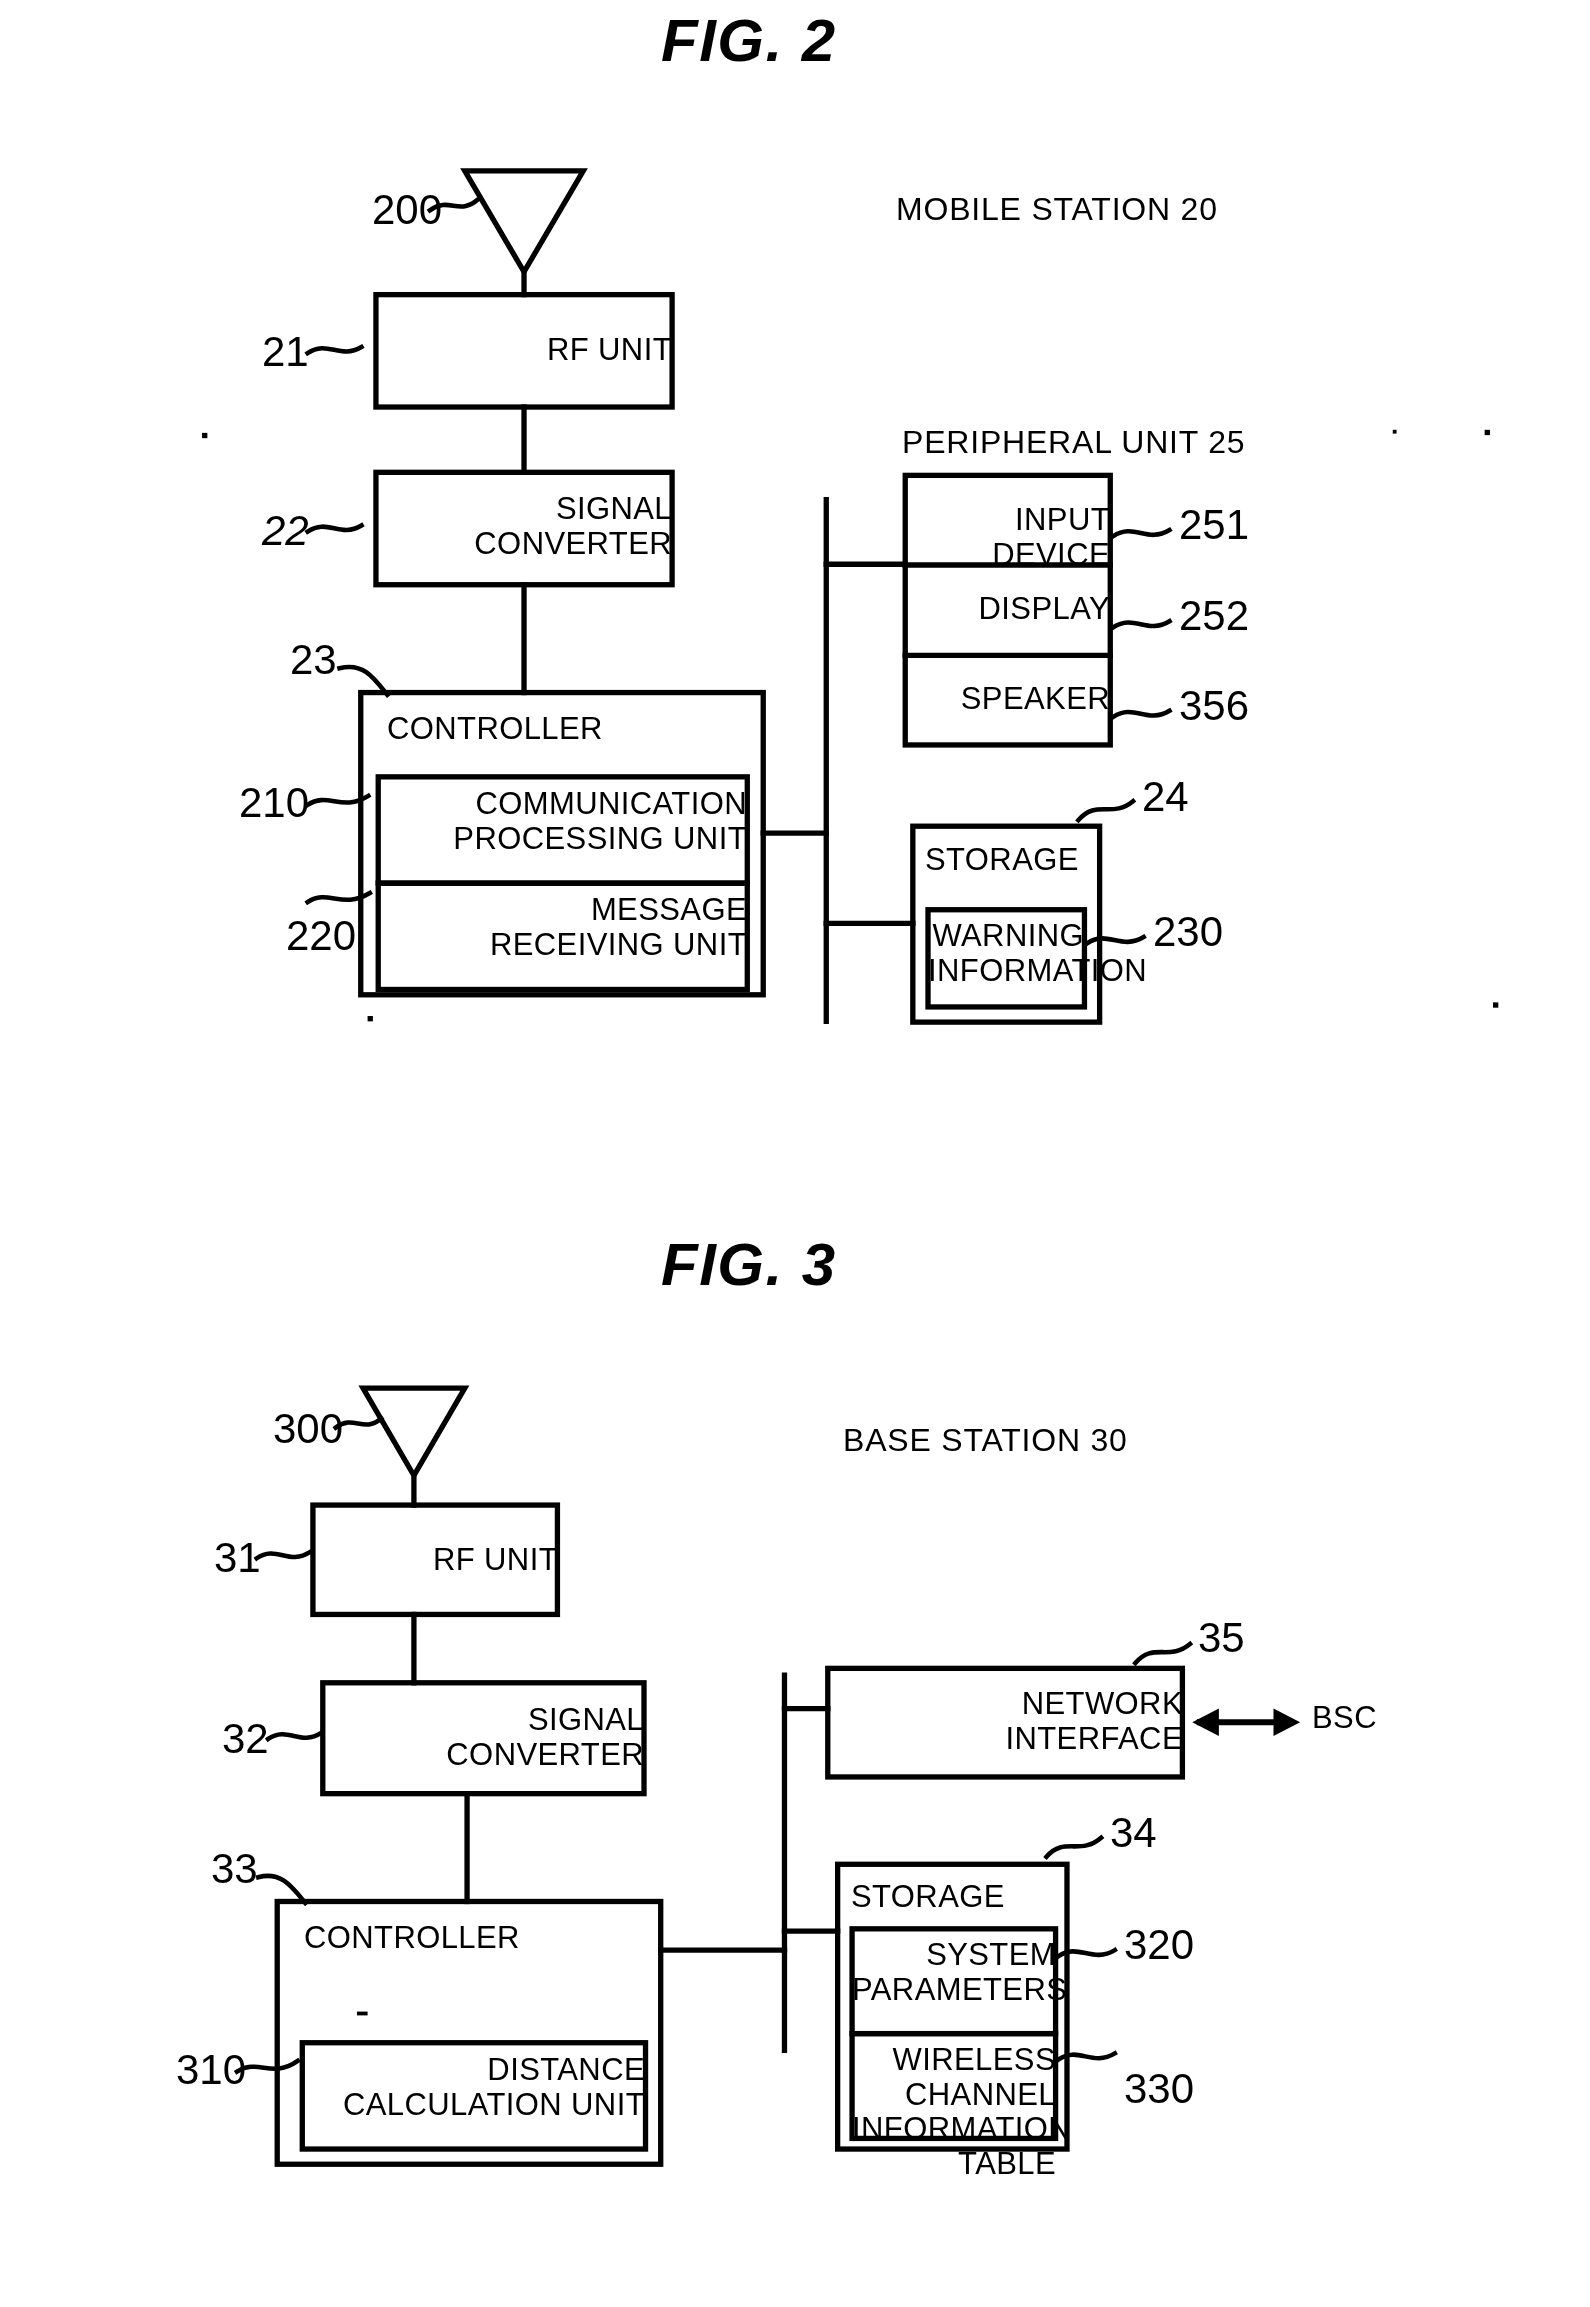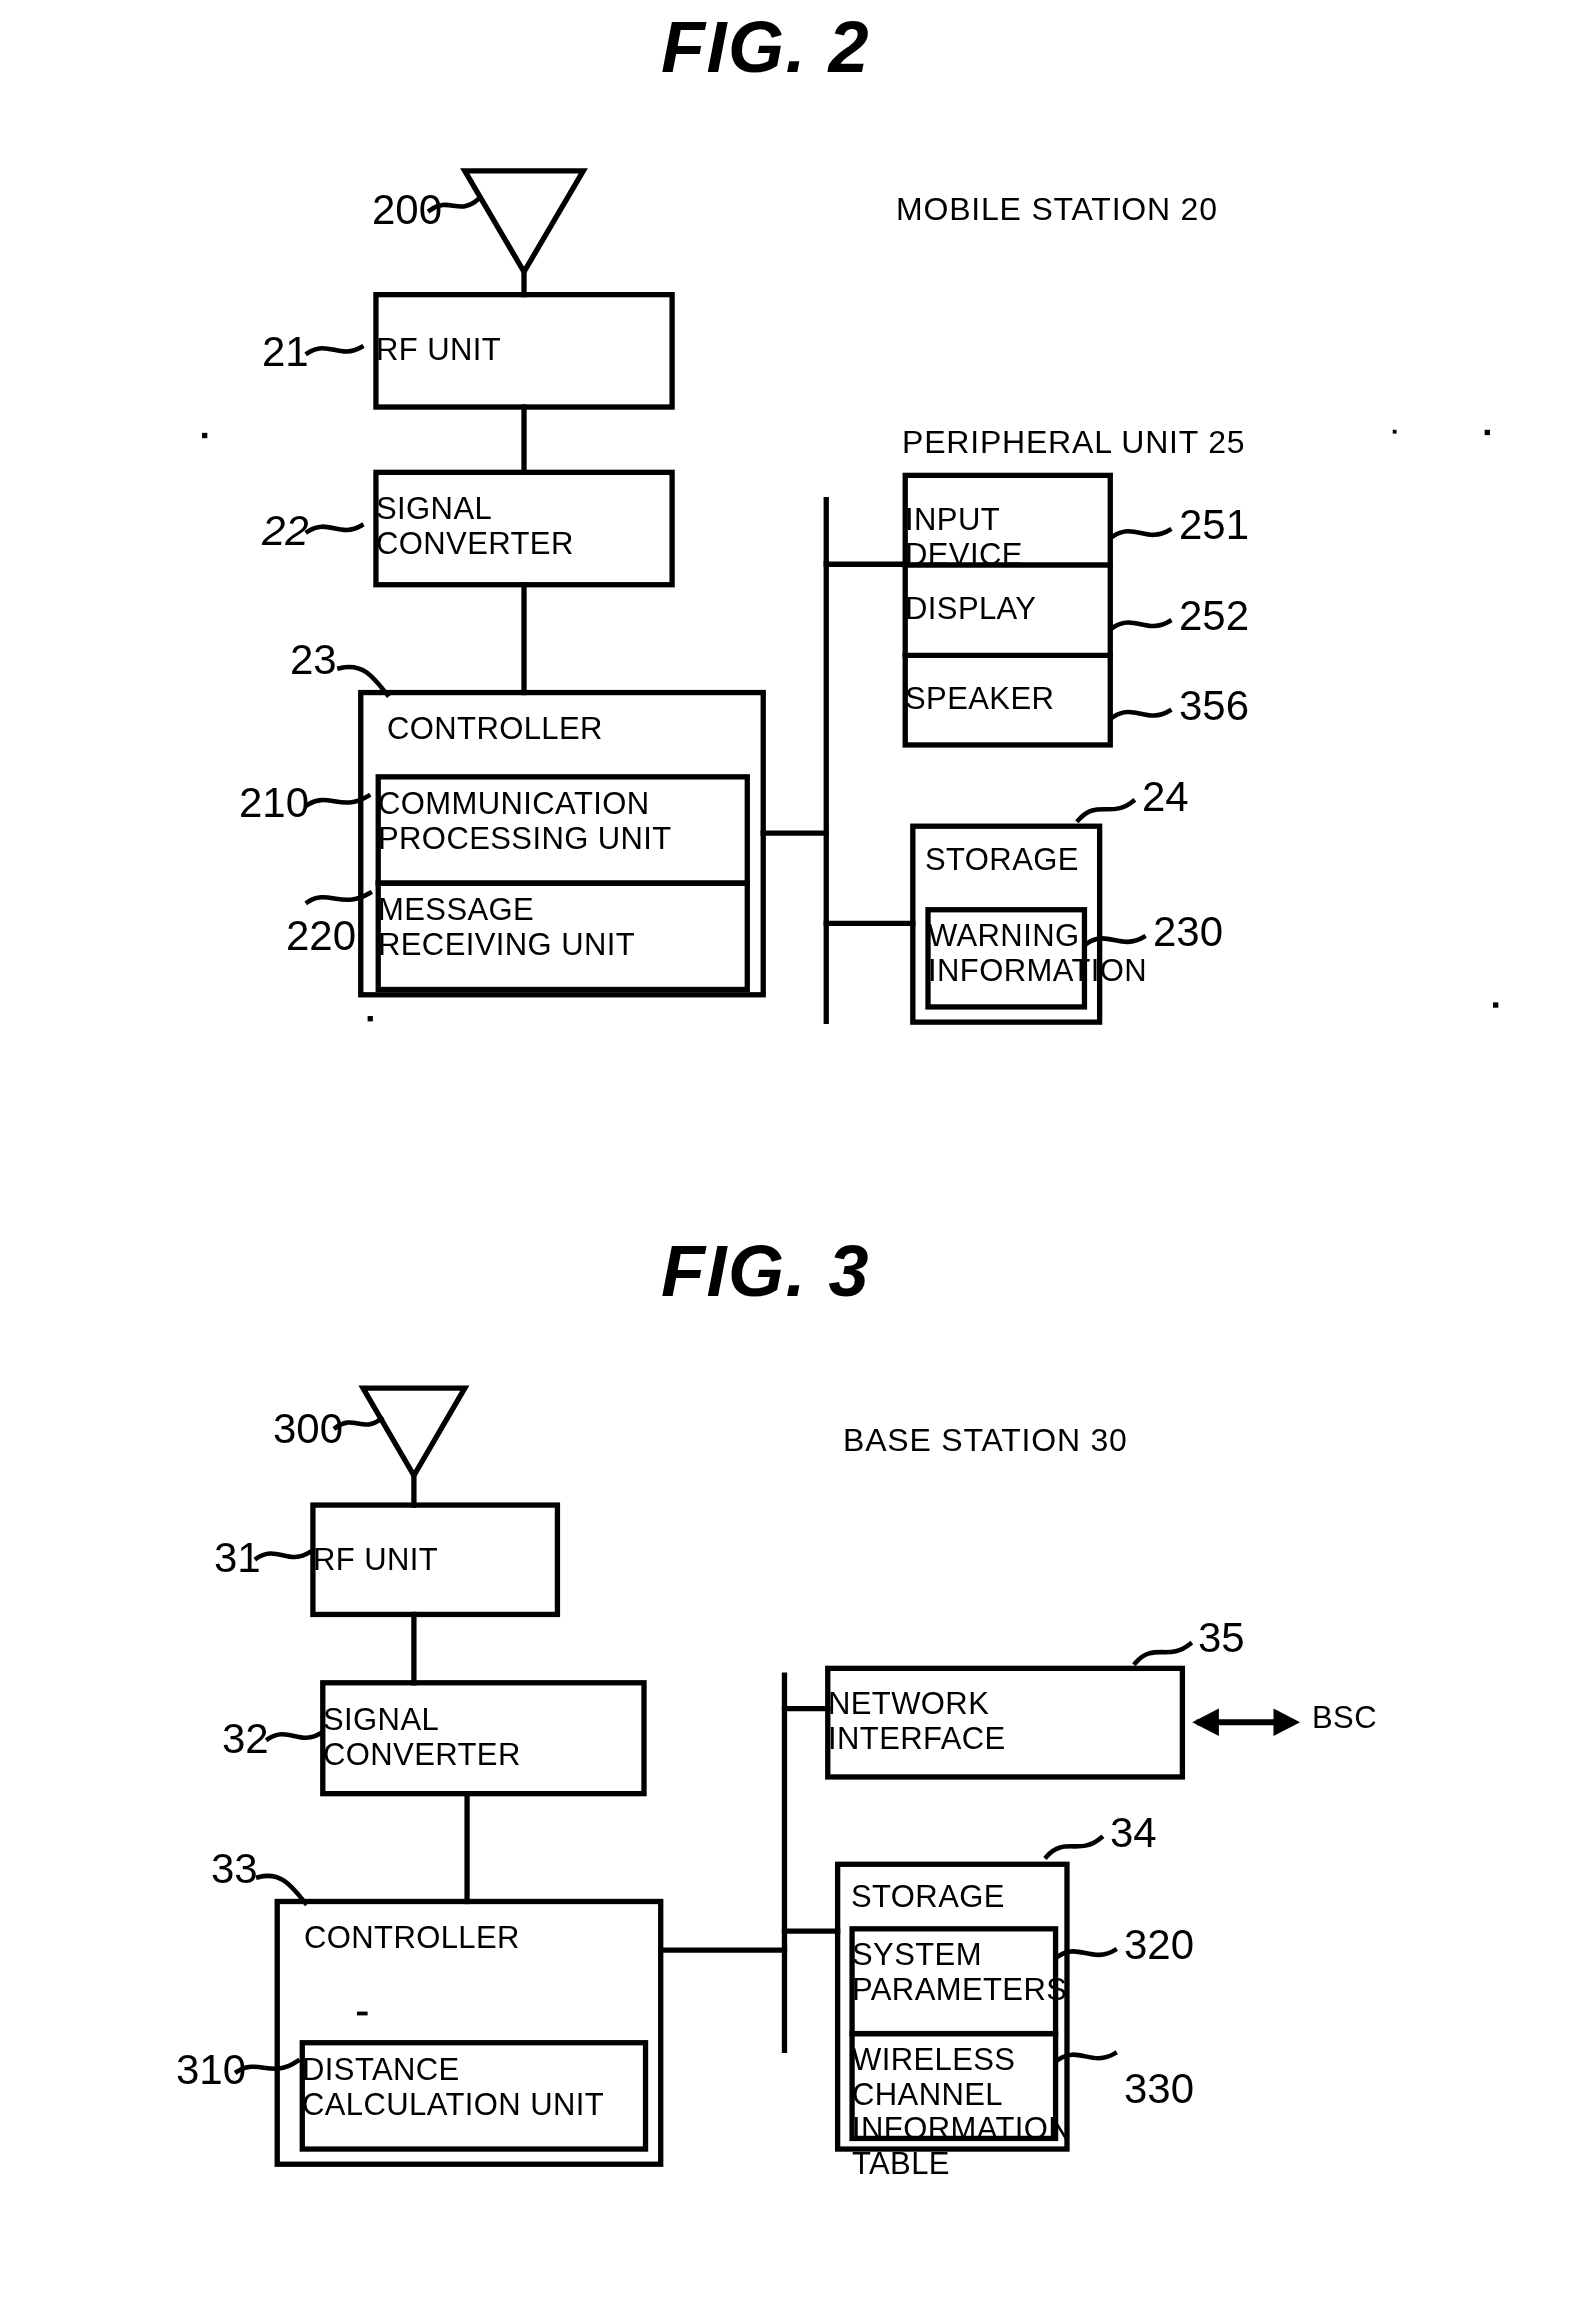"FIG. 2" .figtitle { font-size: 72px -> 60px }
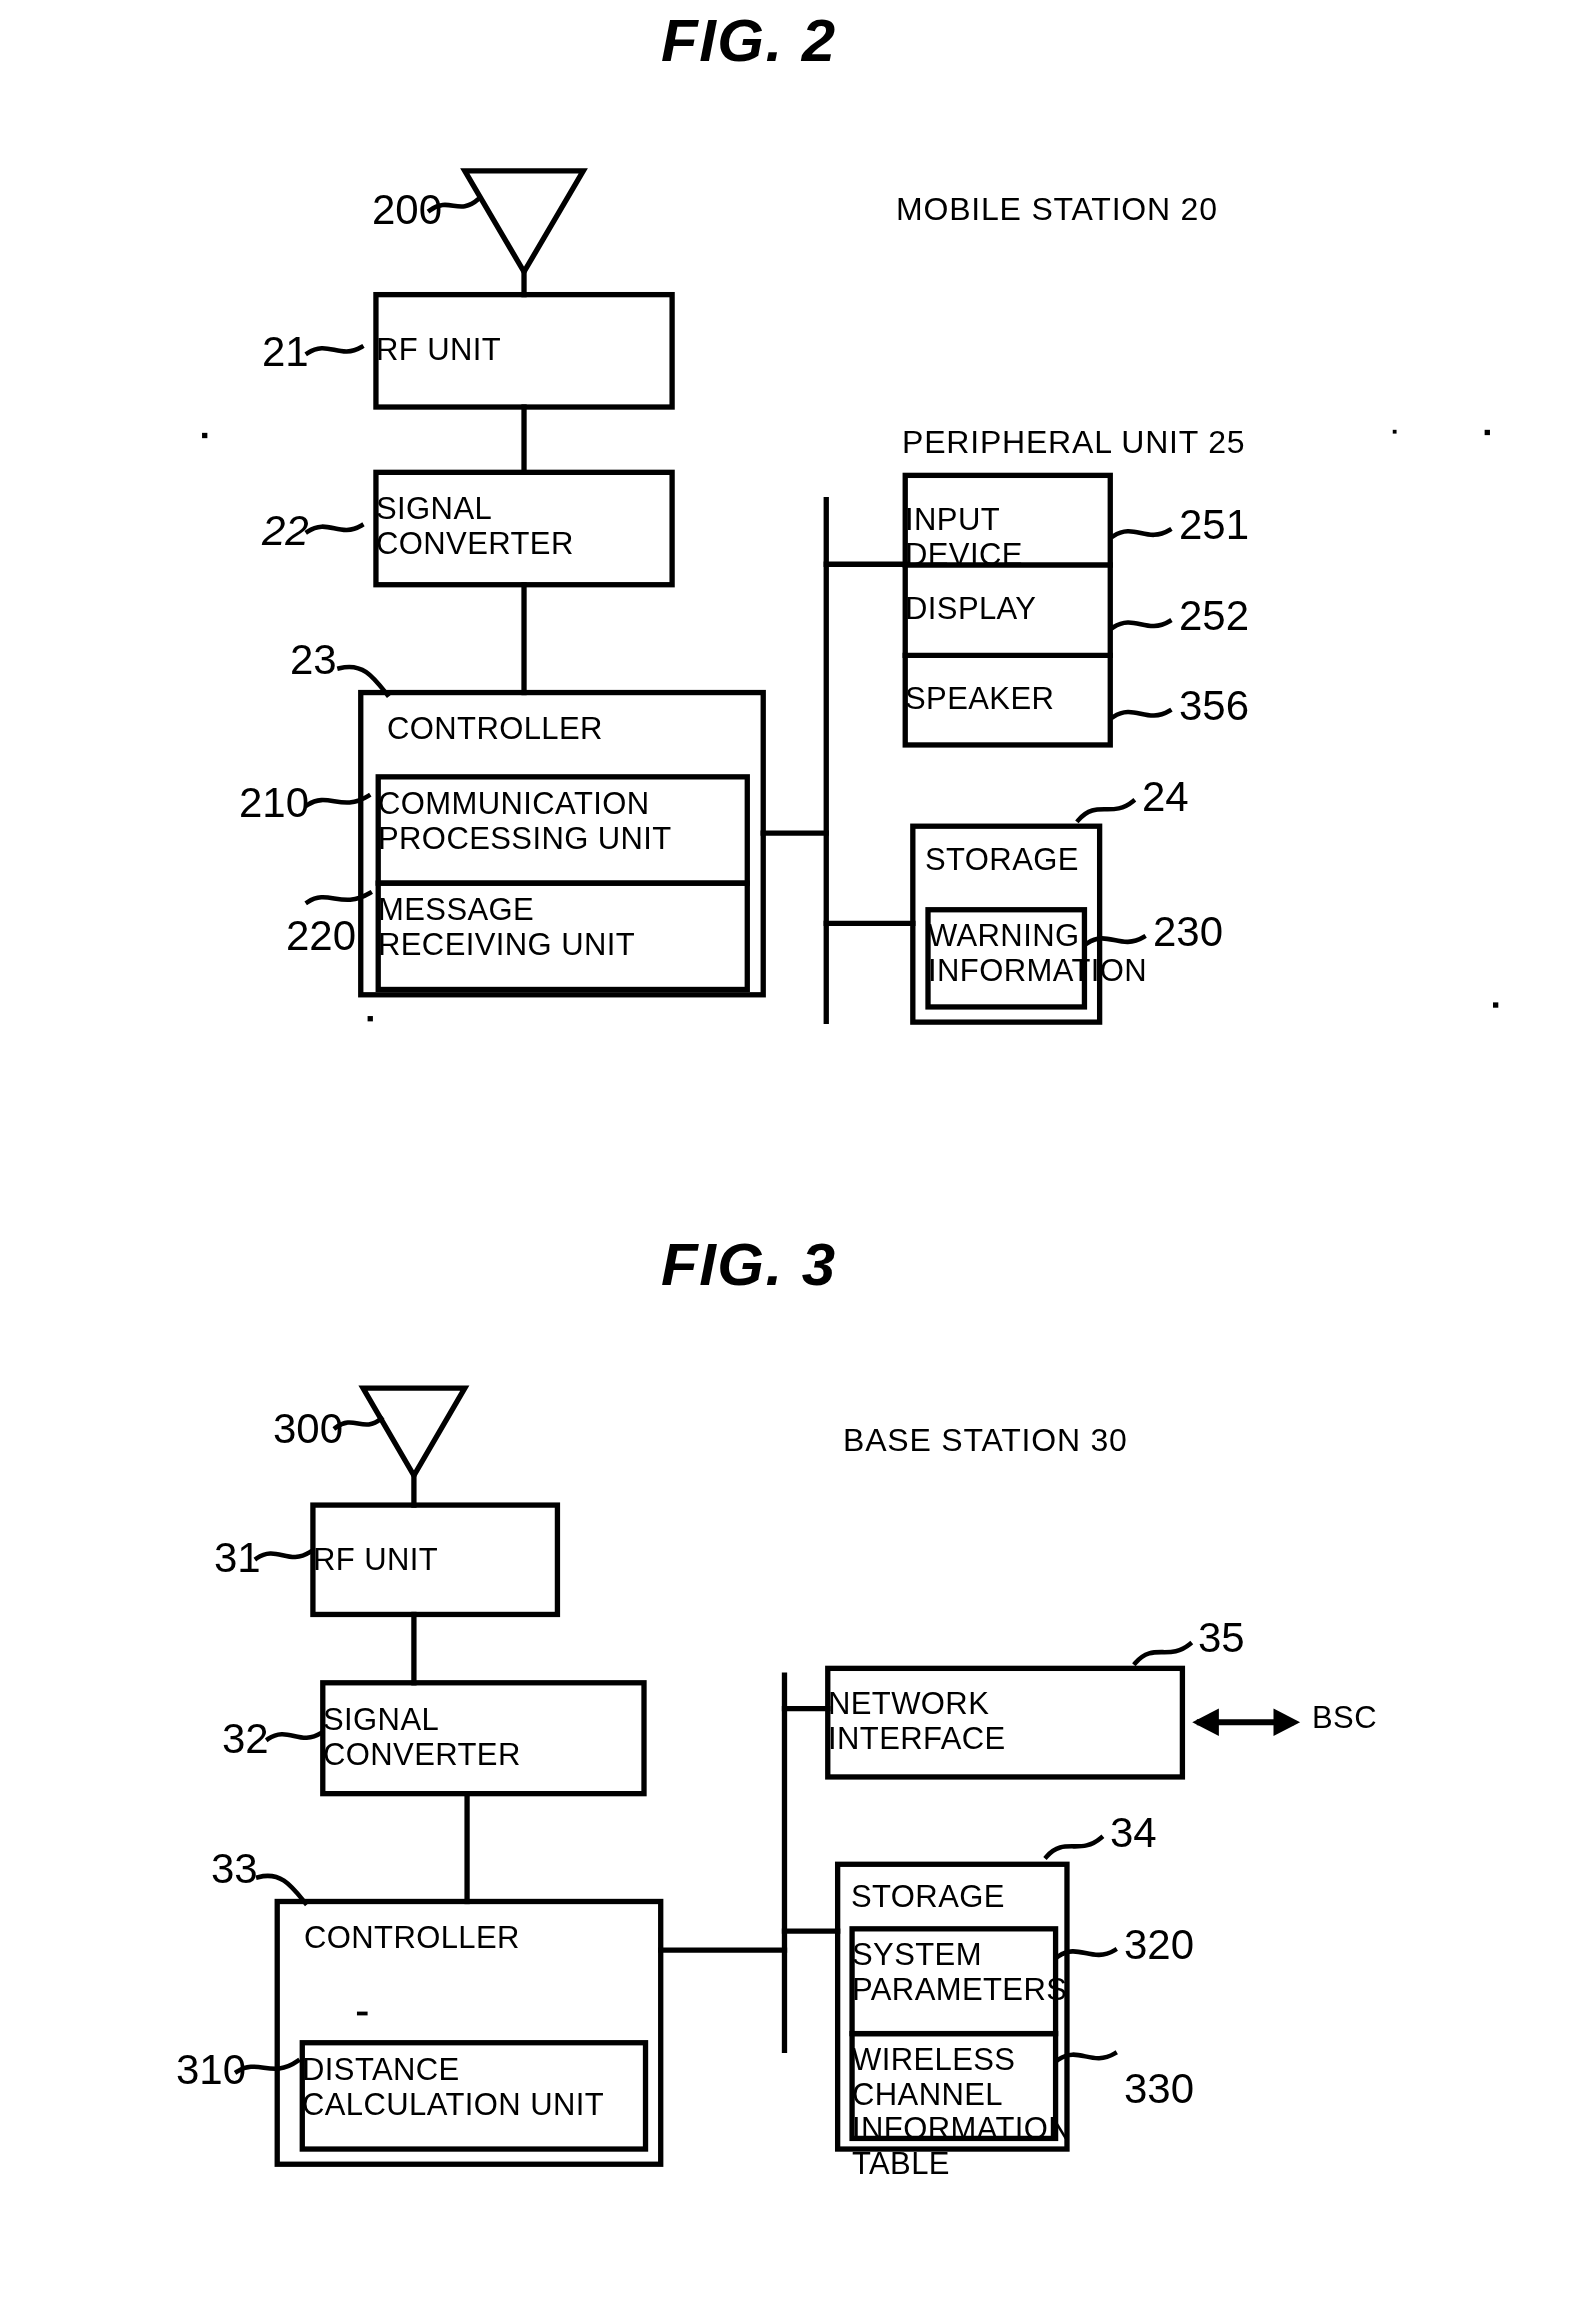"RF UNIT" .blabel { text-align: left -> right }
